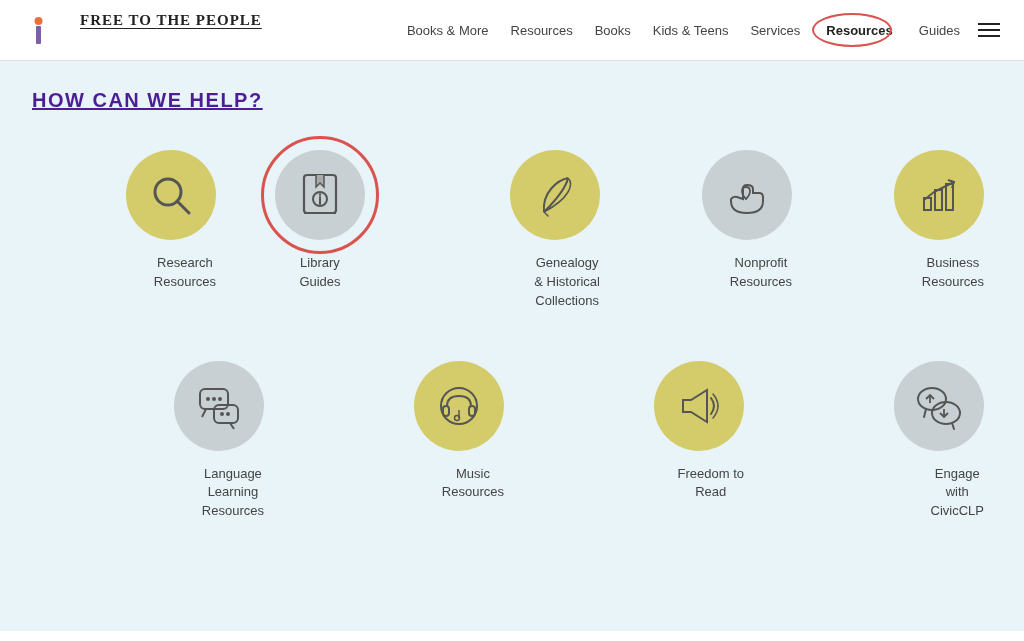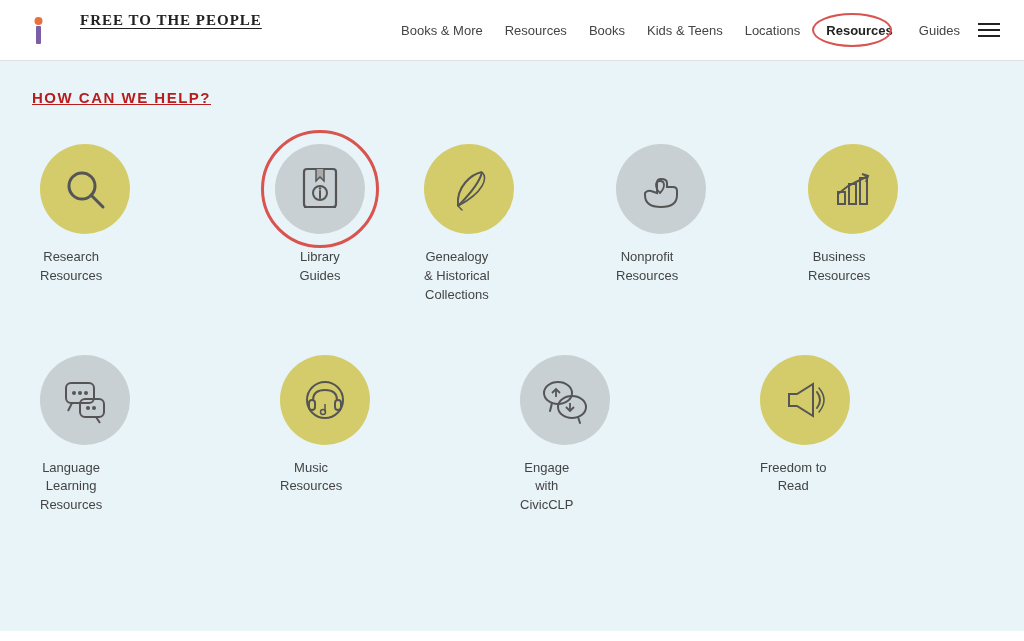"Locations" a { text: Locations -> Services }
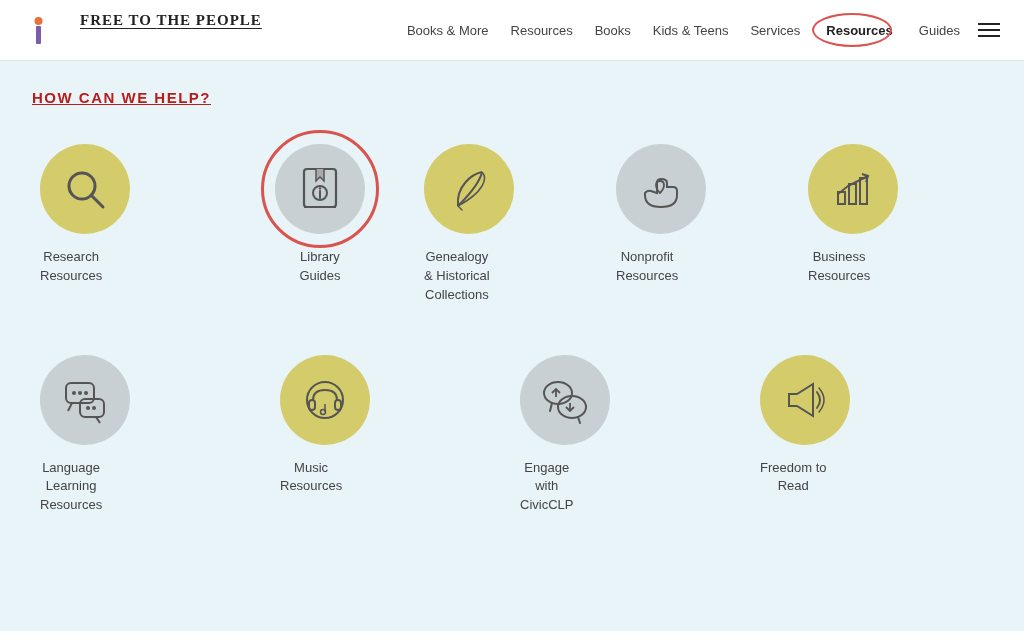"HOW CAN WE HELP?" .section-title { color: #b91c1c -> #4c1d95; font-size: 15px -> 20px }
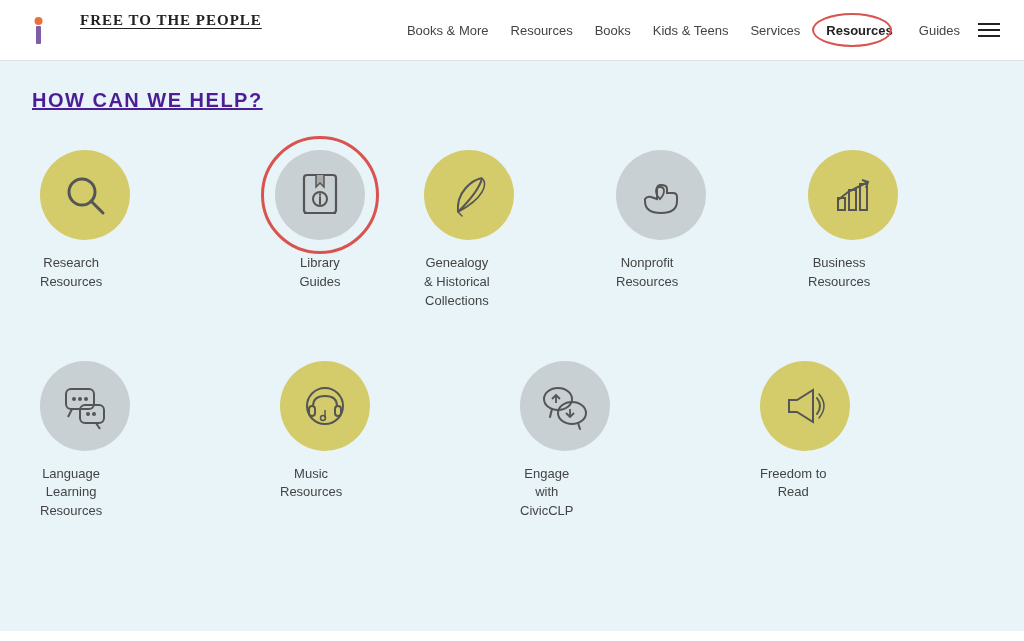"Research" .resource-item { align-items: flex-start -> flex-end }
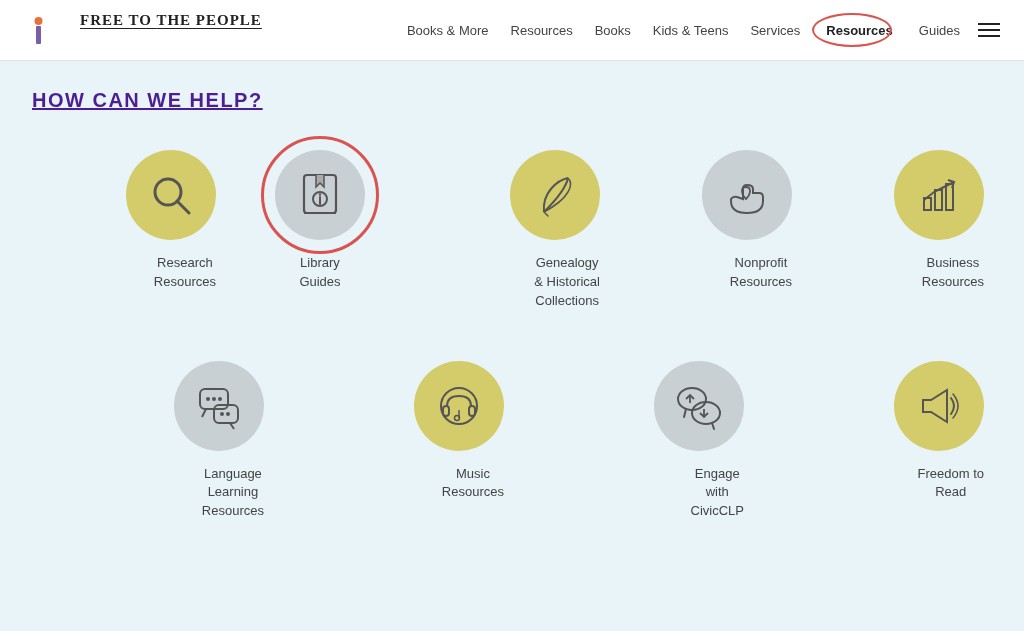"Engage" div.resource-item { order: before "Freedom to" -> after "Freedom to" }
